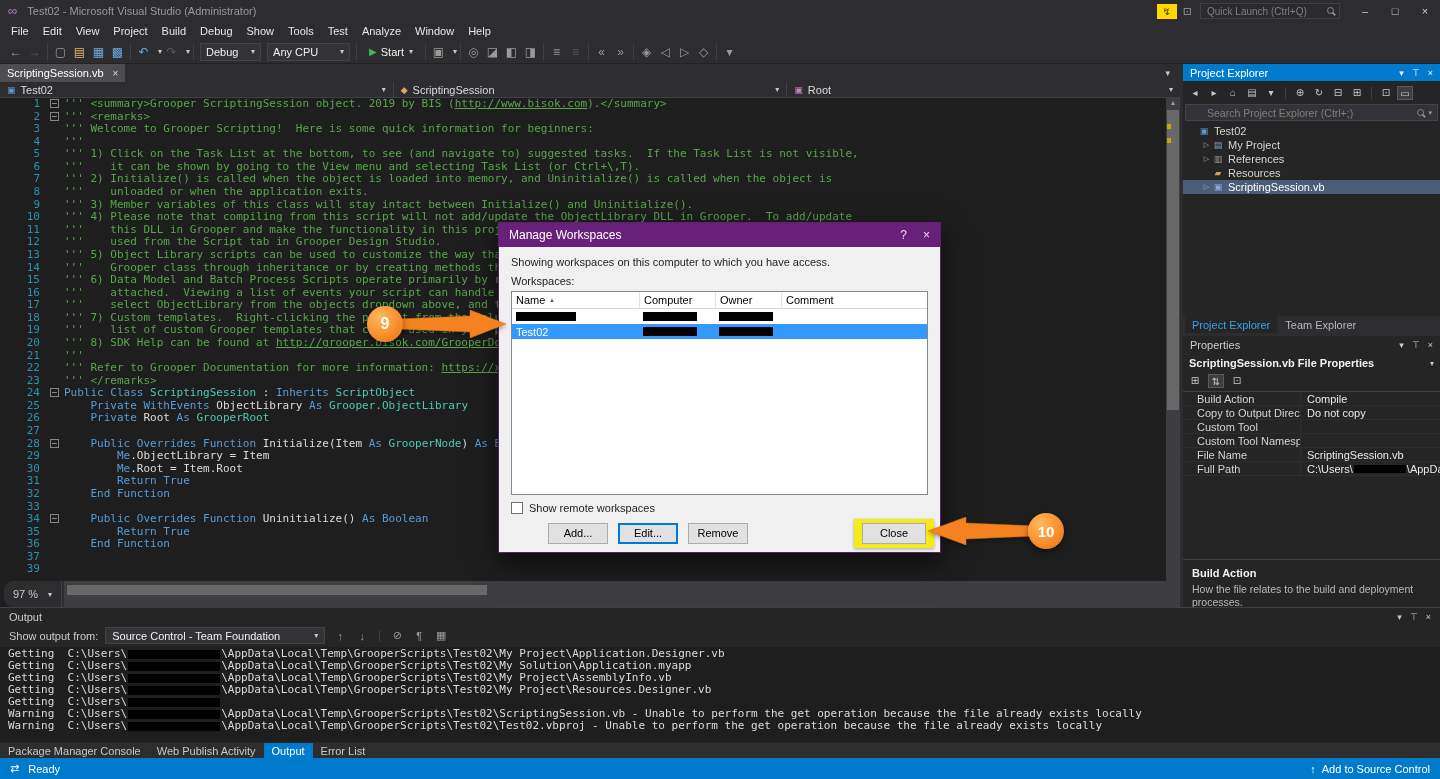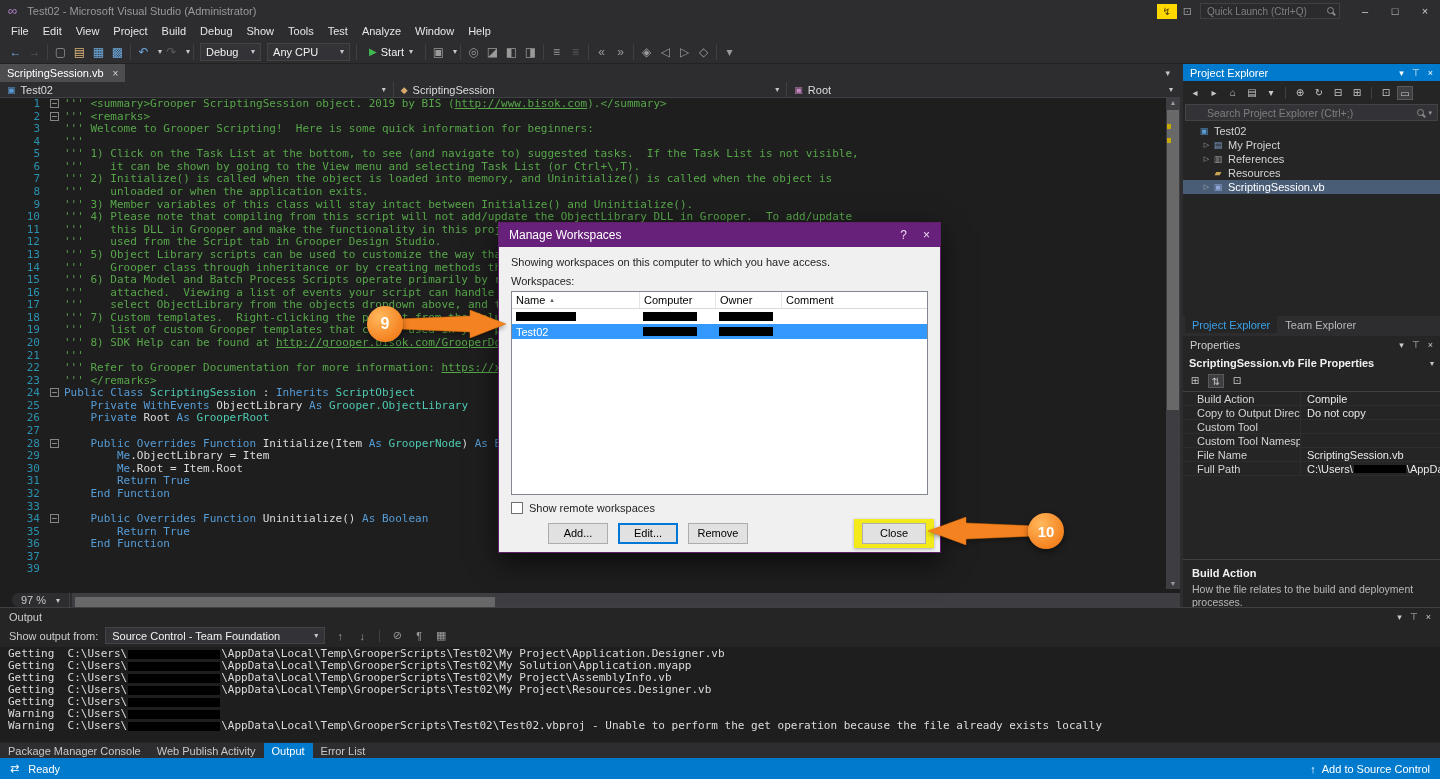"97 %" .editor-bottom { height: 14px -> 26px; left: 12px -> 4px }
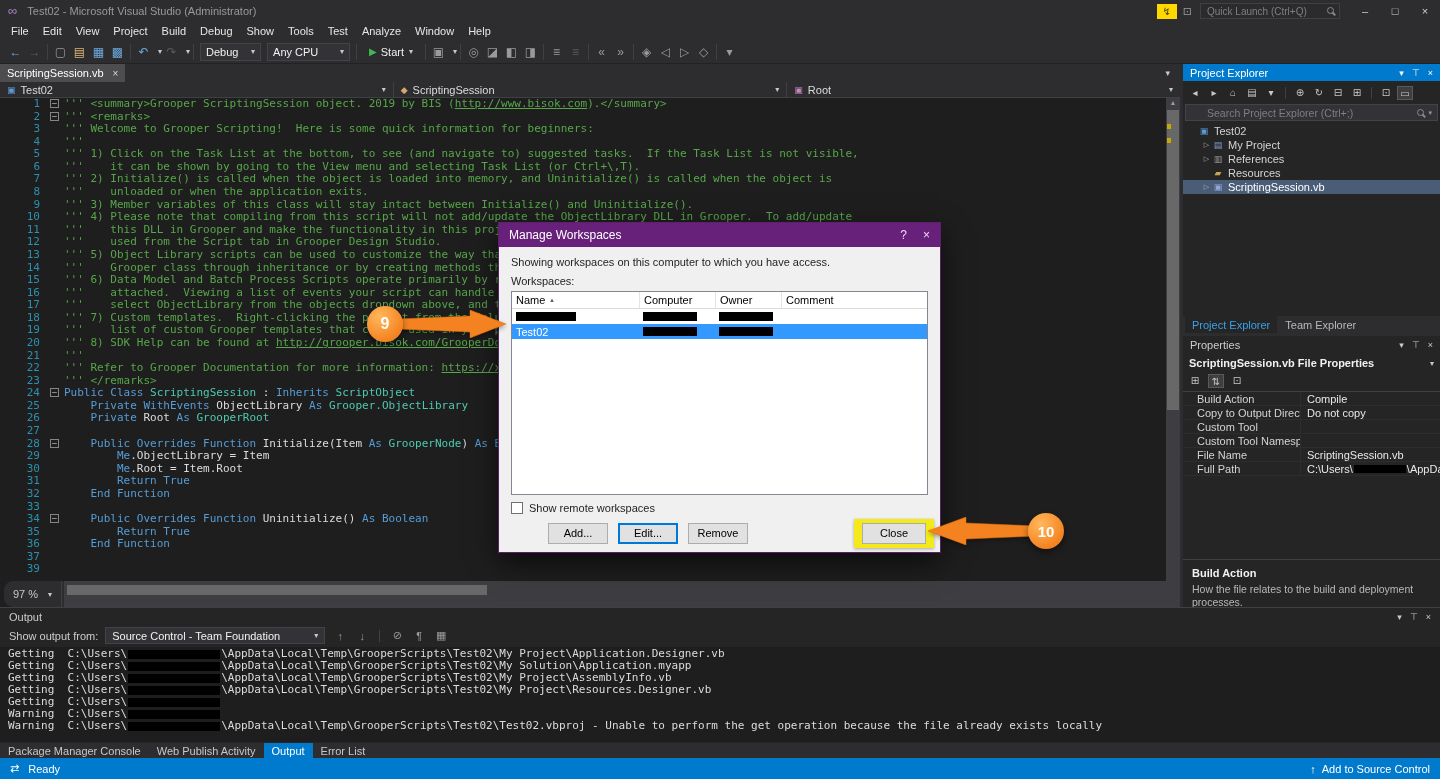"\AppData\Local\Temp\GrooperScripts\Test02\Script" span { html: none -> <span>\AppData\Local\Temp\GrooperScripts\Test02\ScriptingSession.vb - Unable to perform the get operation because the file already exists locally</span> }
